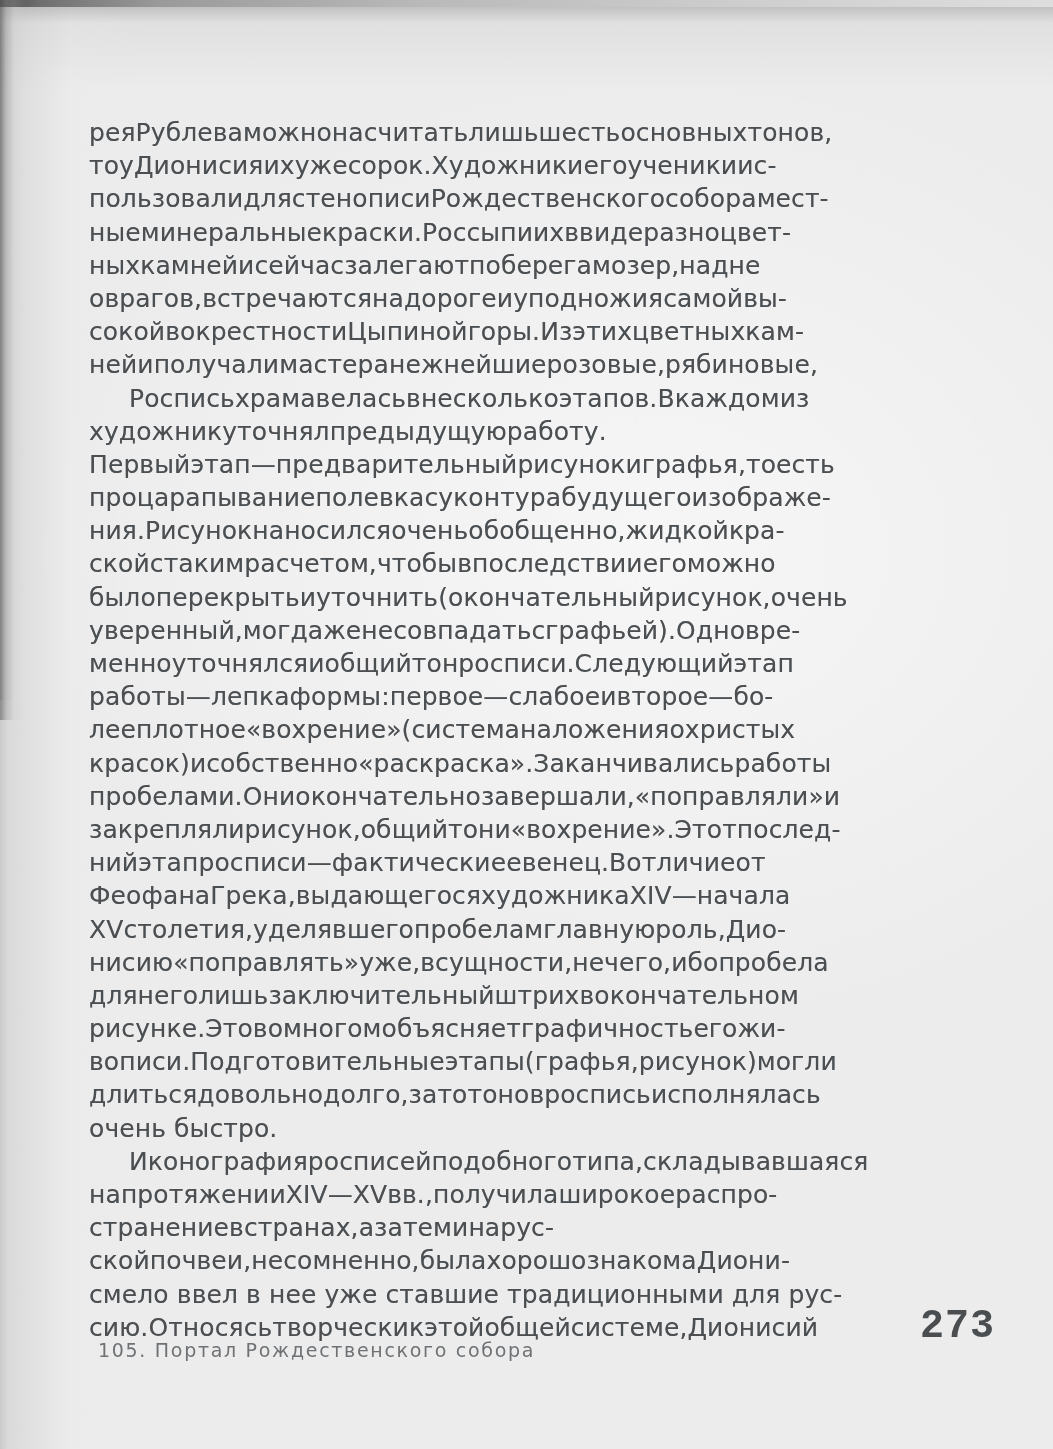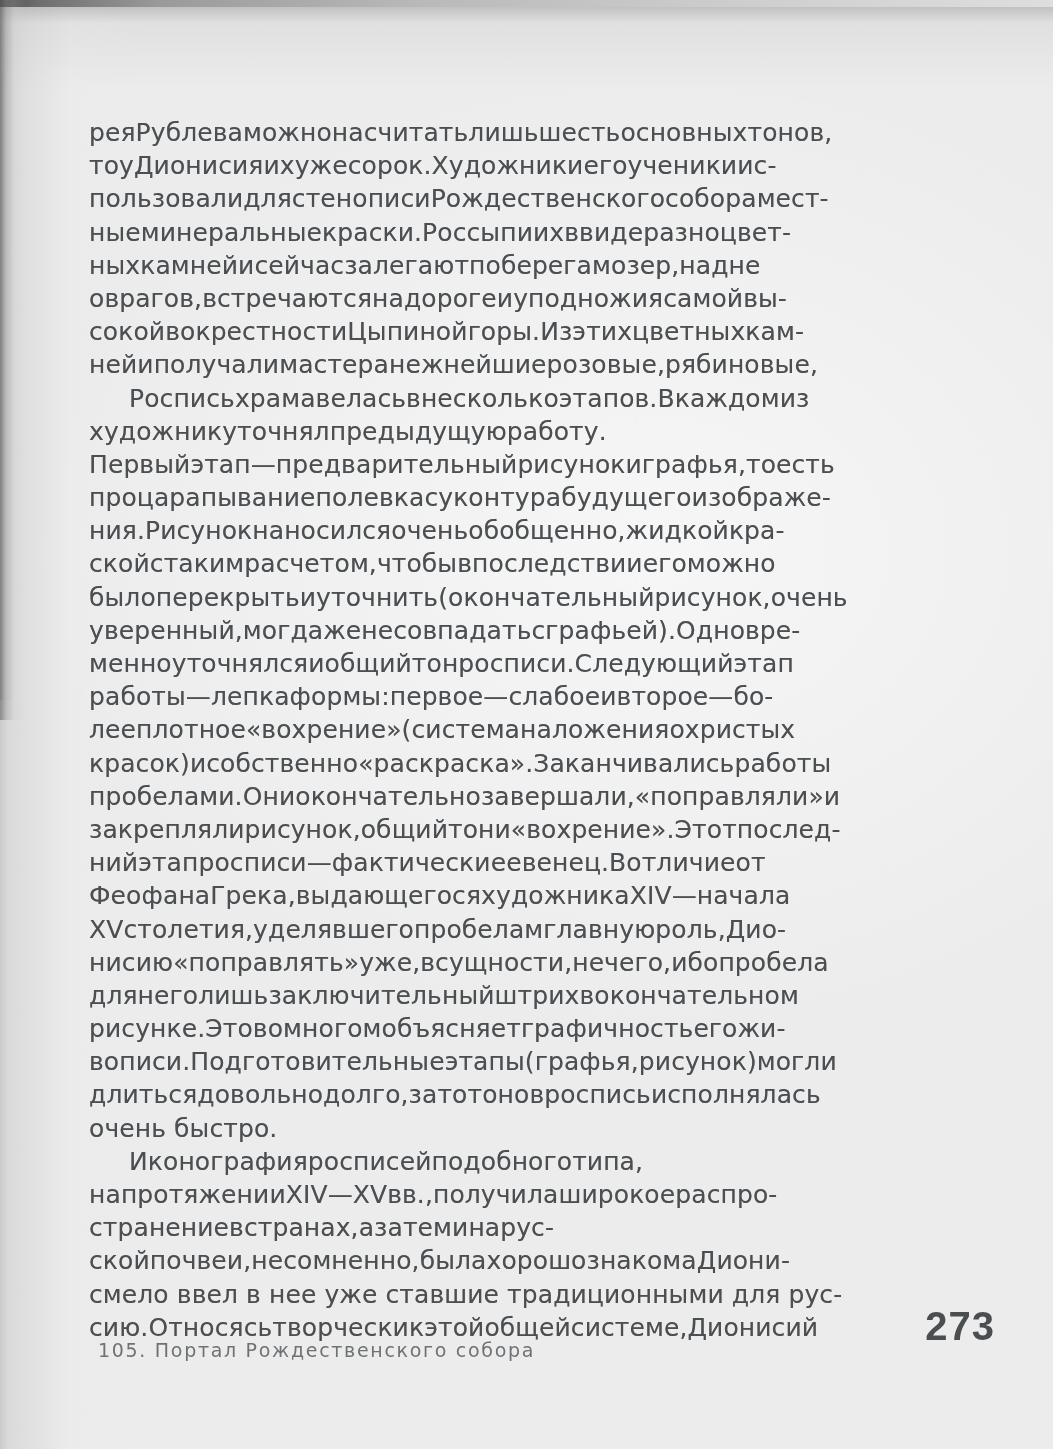"складывавшаяся" span { html: none -> <span>складывавшаяся</span> }
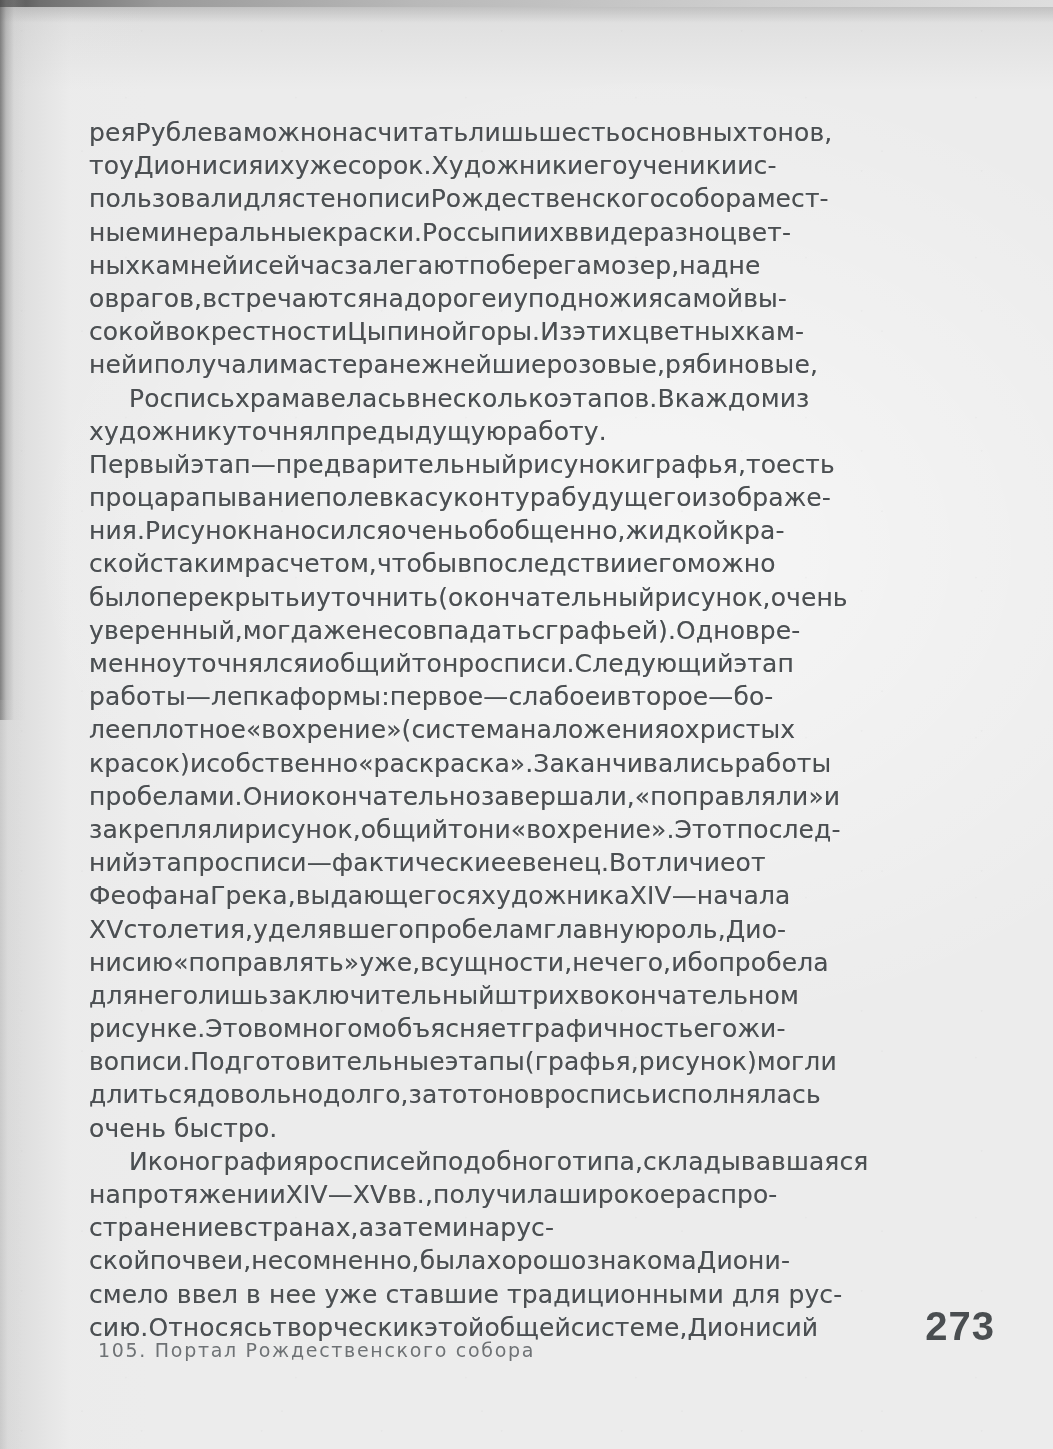"273" .folio { font-family: Liberation Sans, sans-serif -> Liberation Mono, monospace }
